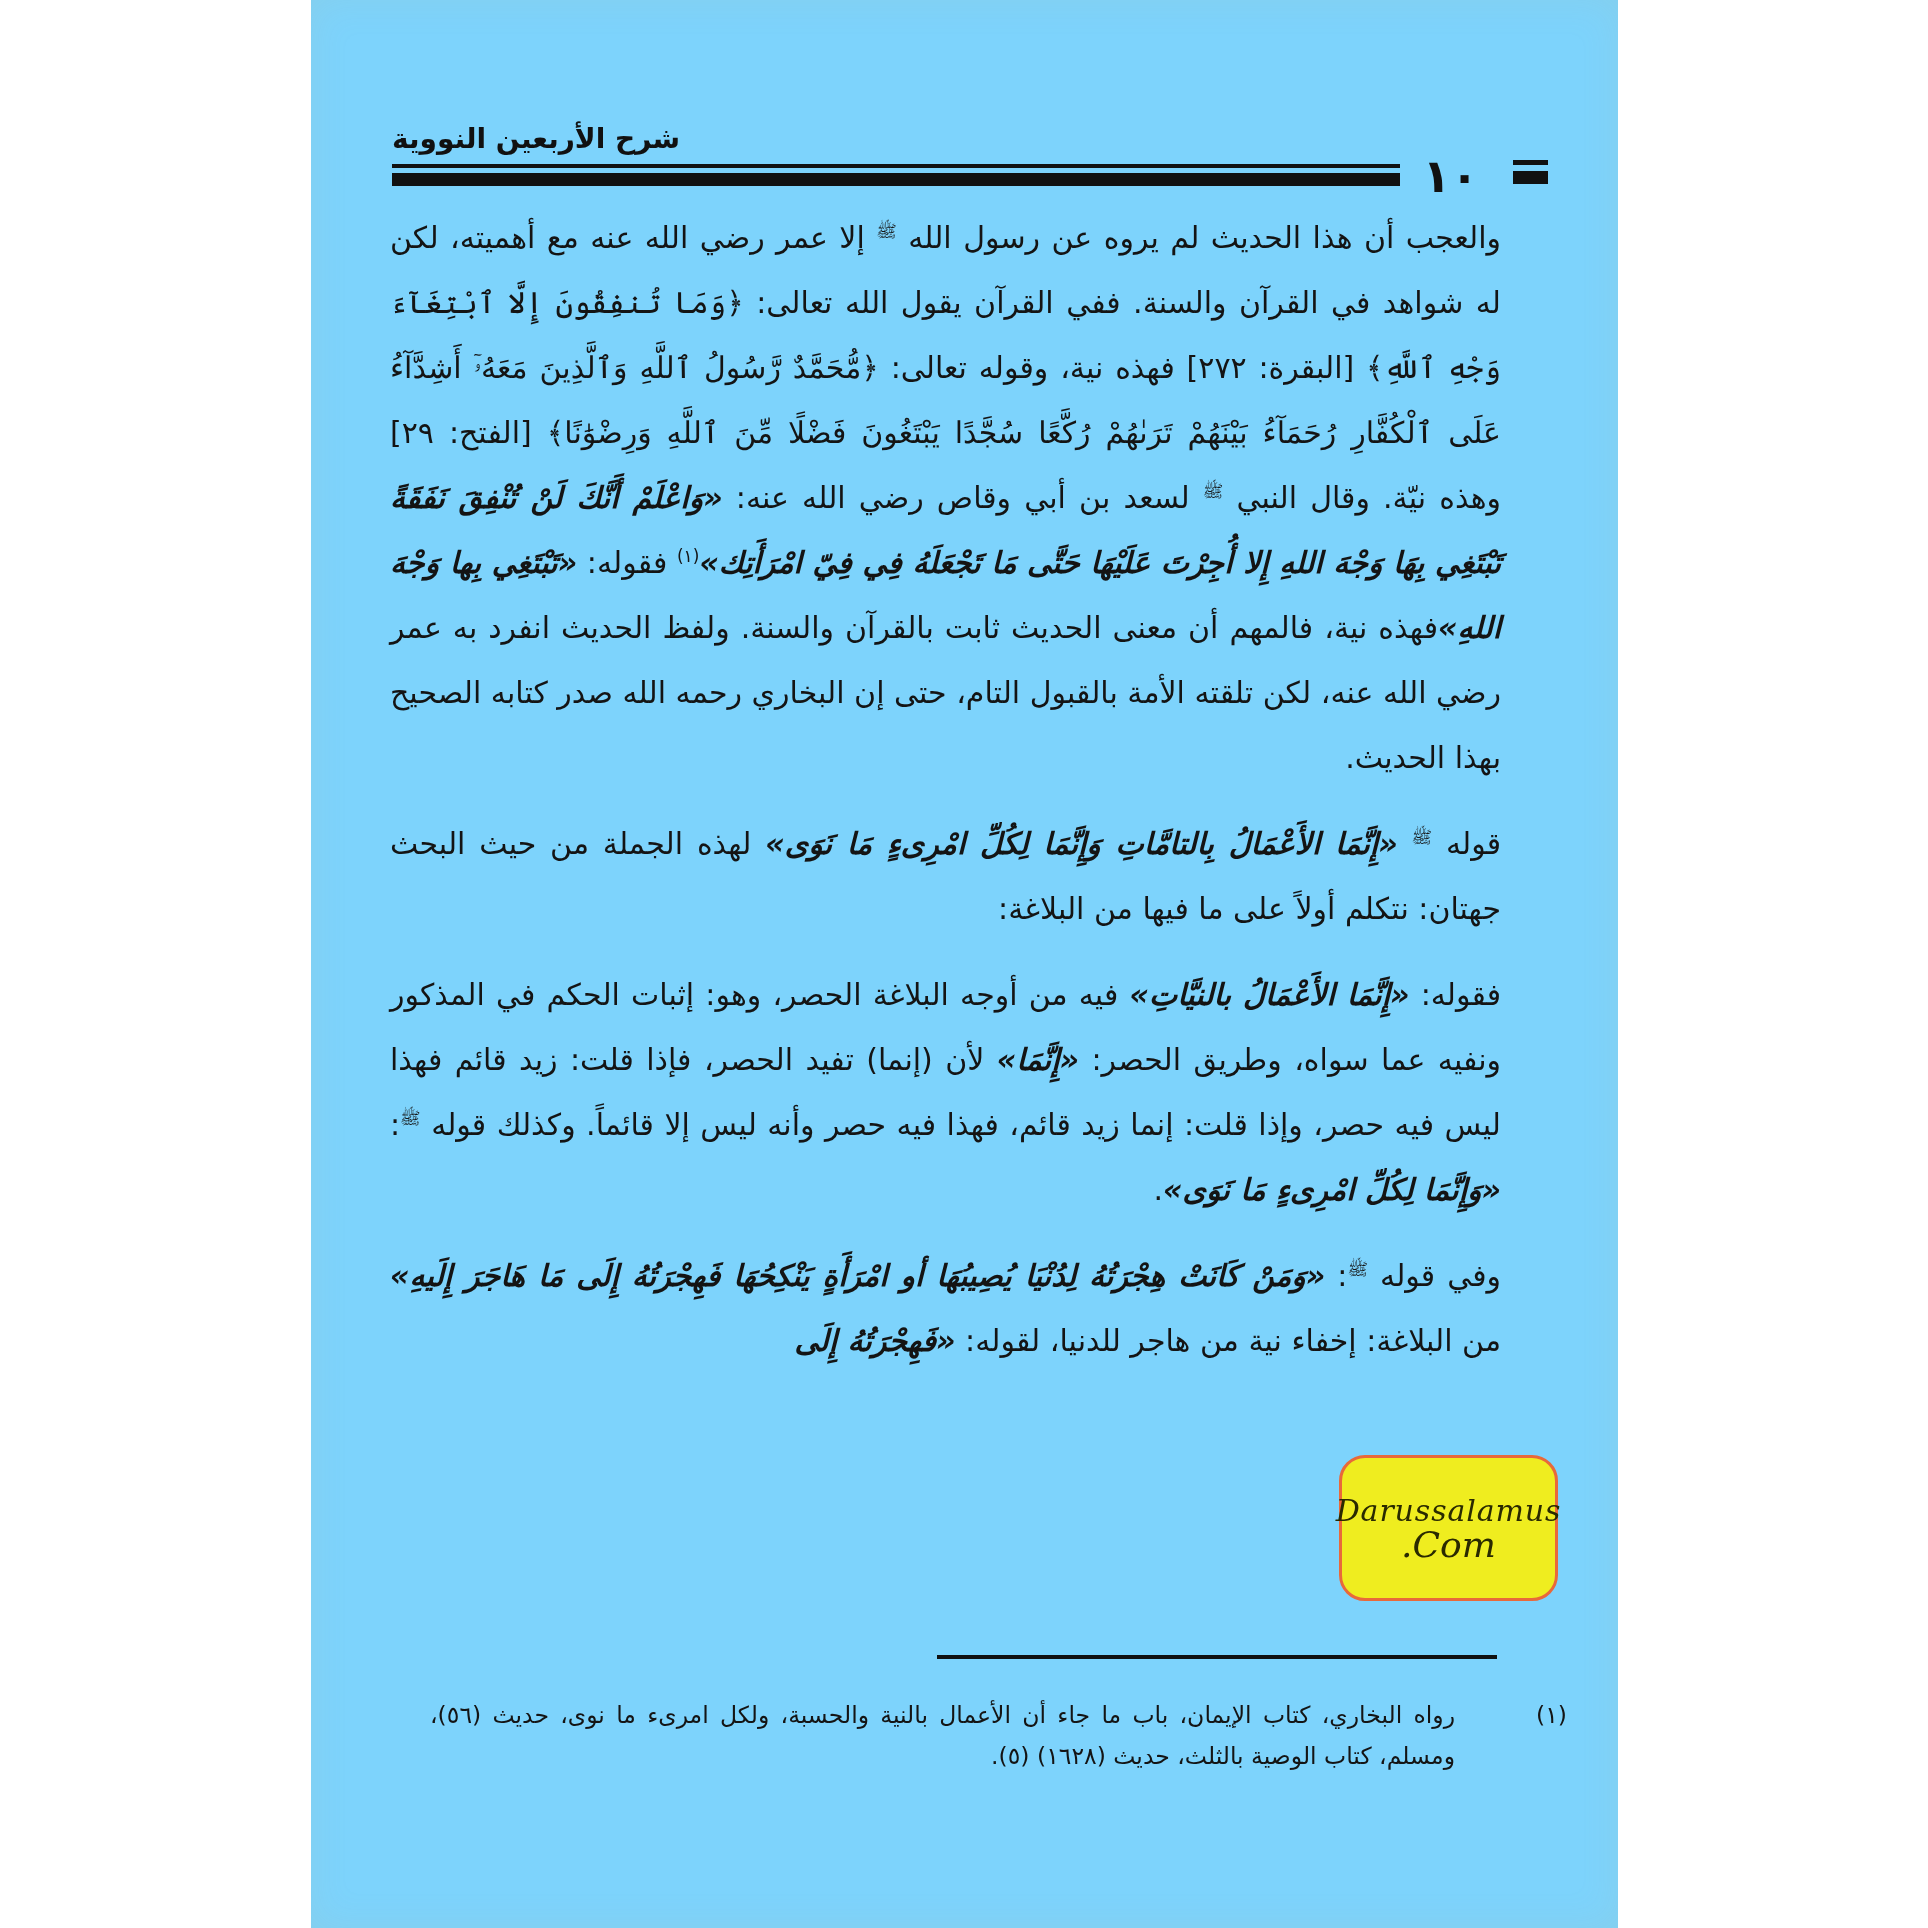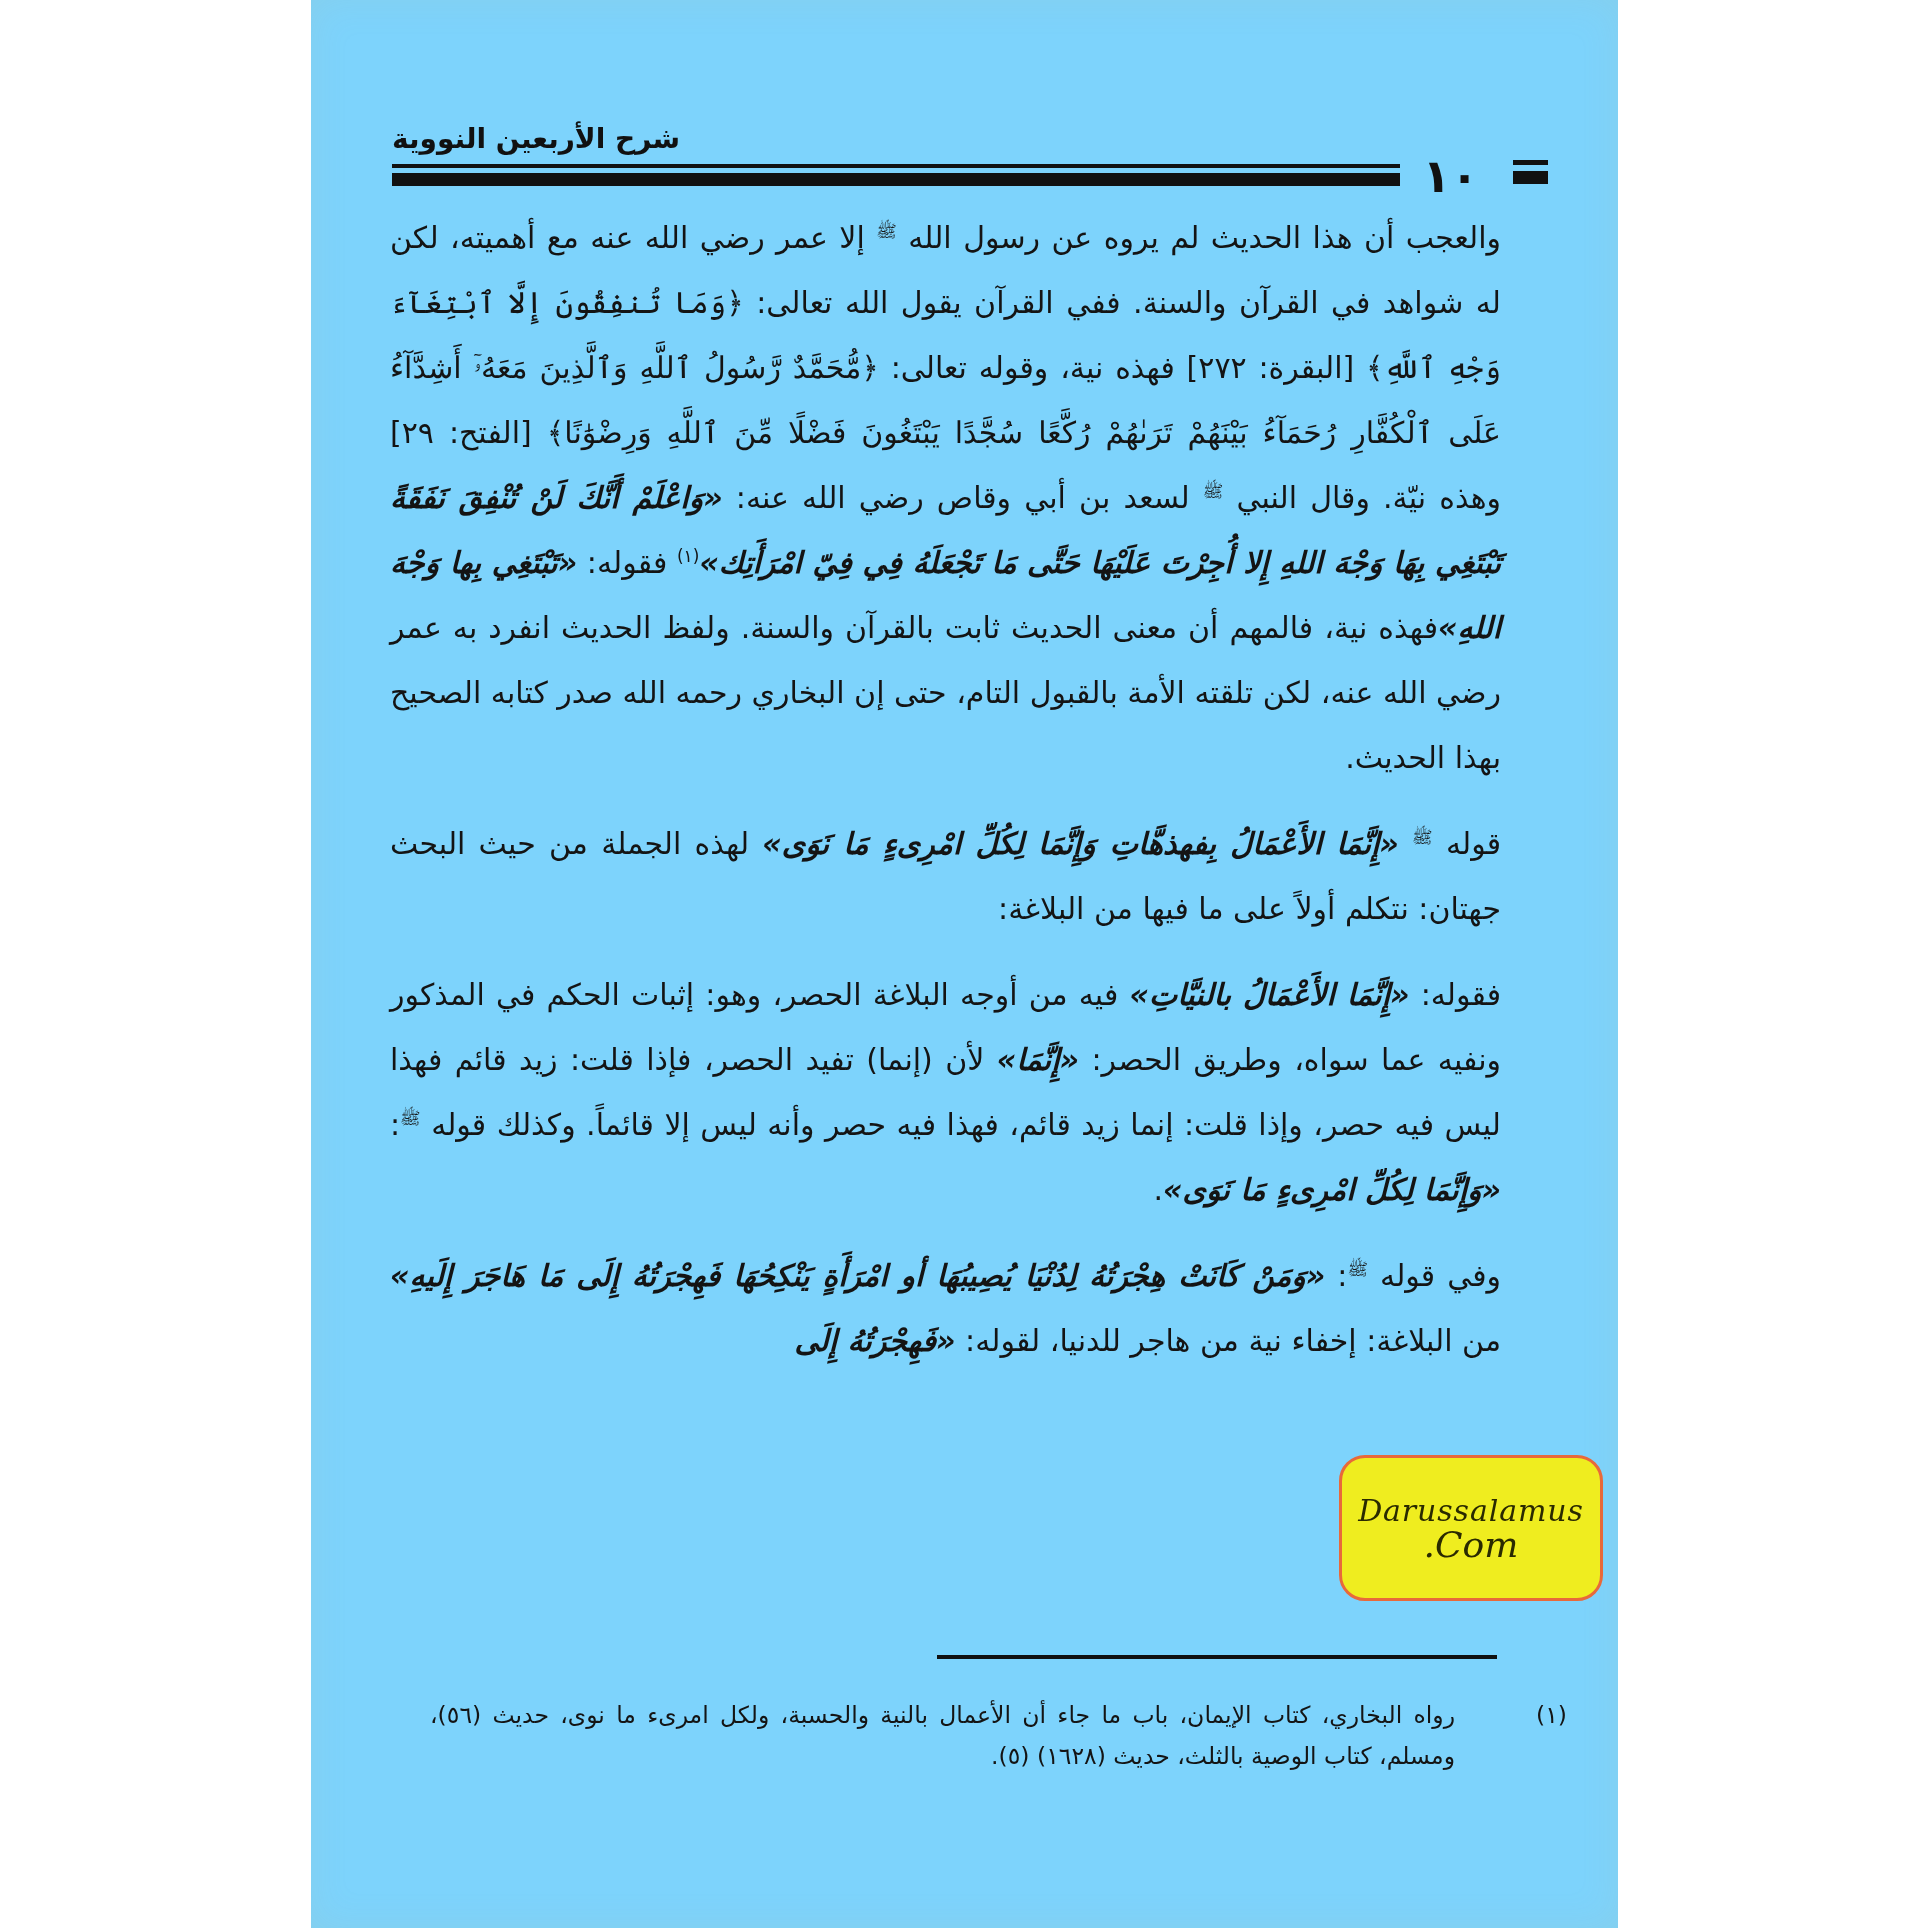"«إِنَّمَا الأَعْمَالُ بِفهذهَّاتِ" span.quote { text: بِفهذهَّاتِ -> بِالتامَّاتِ }
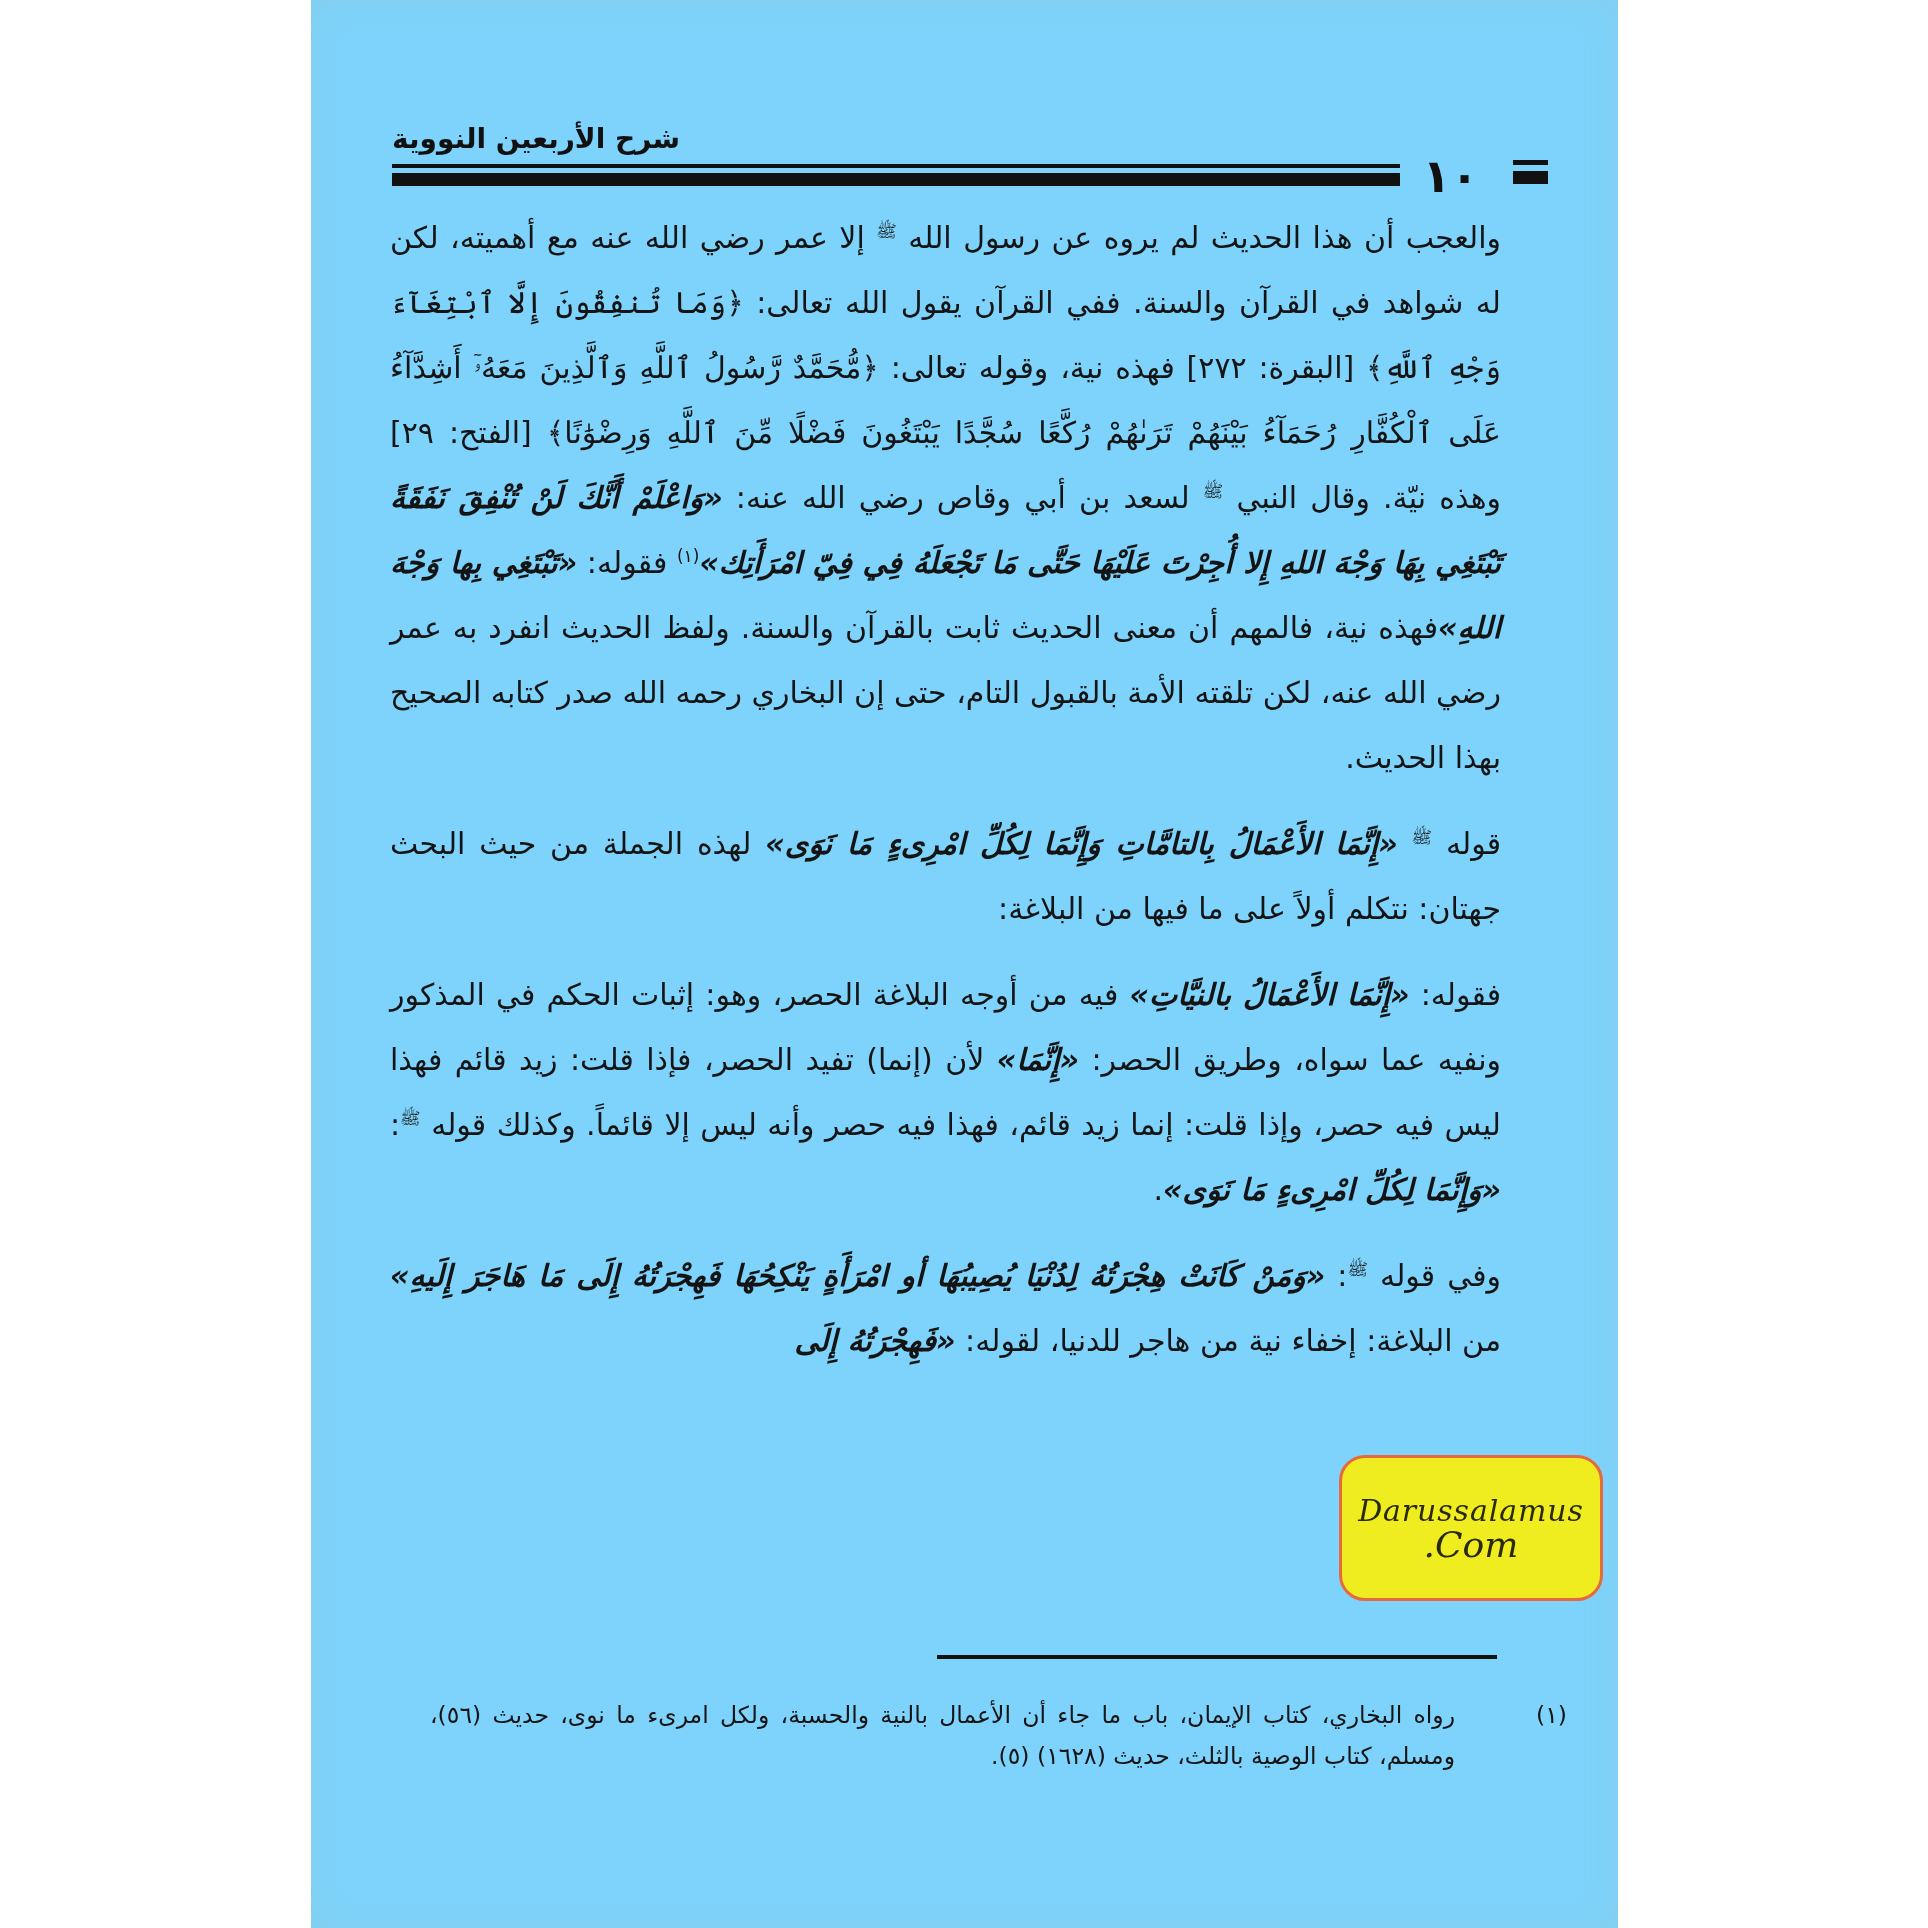"Darussalamus" .watermark { width: 264px -> 219px }
